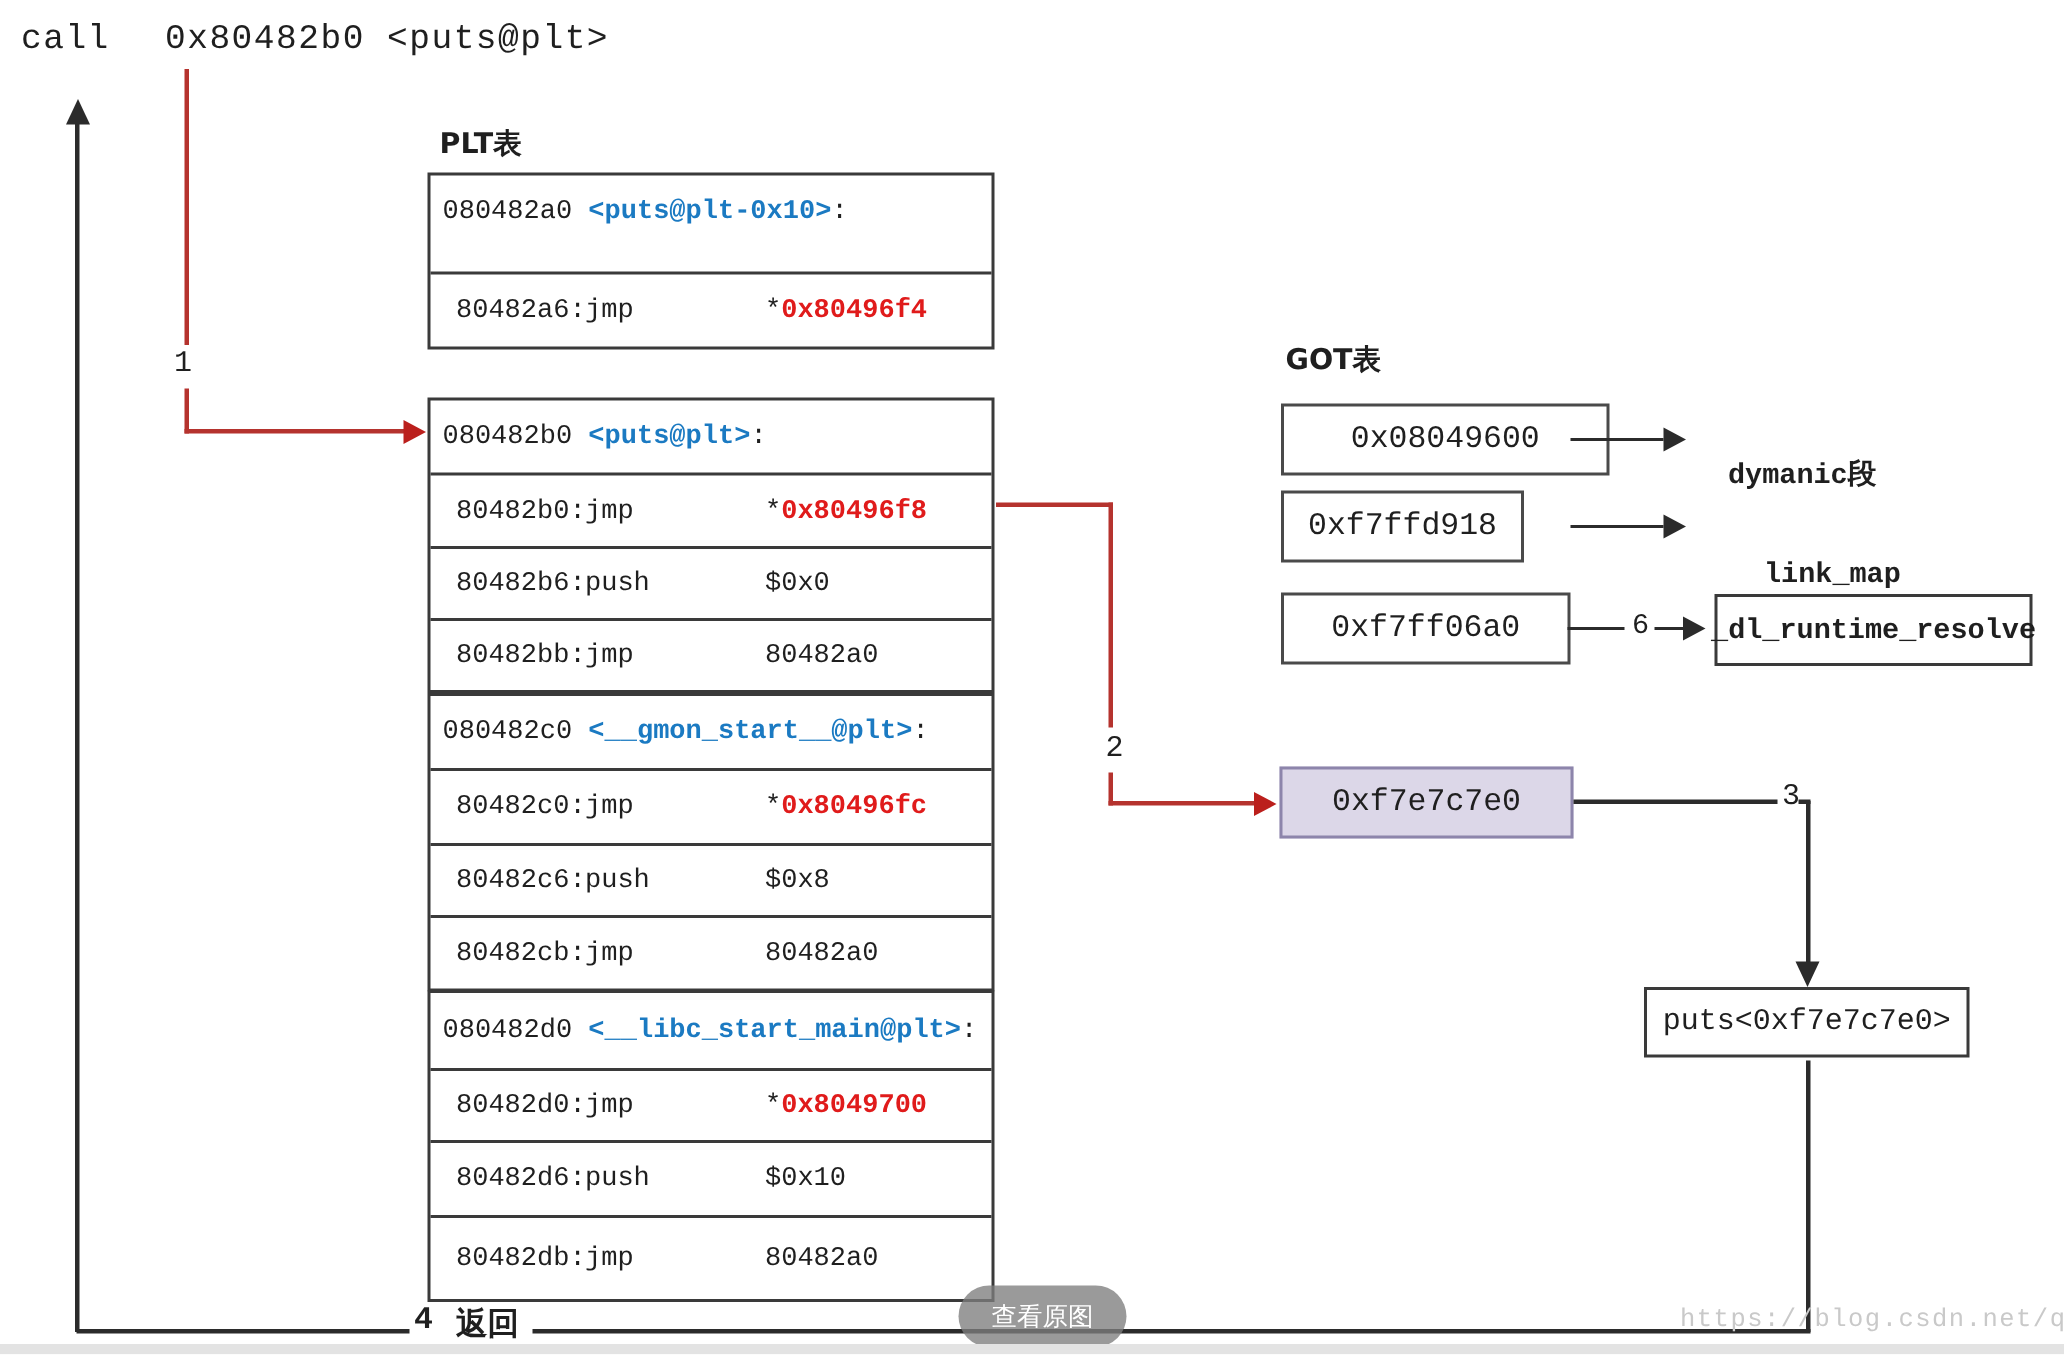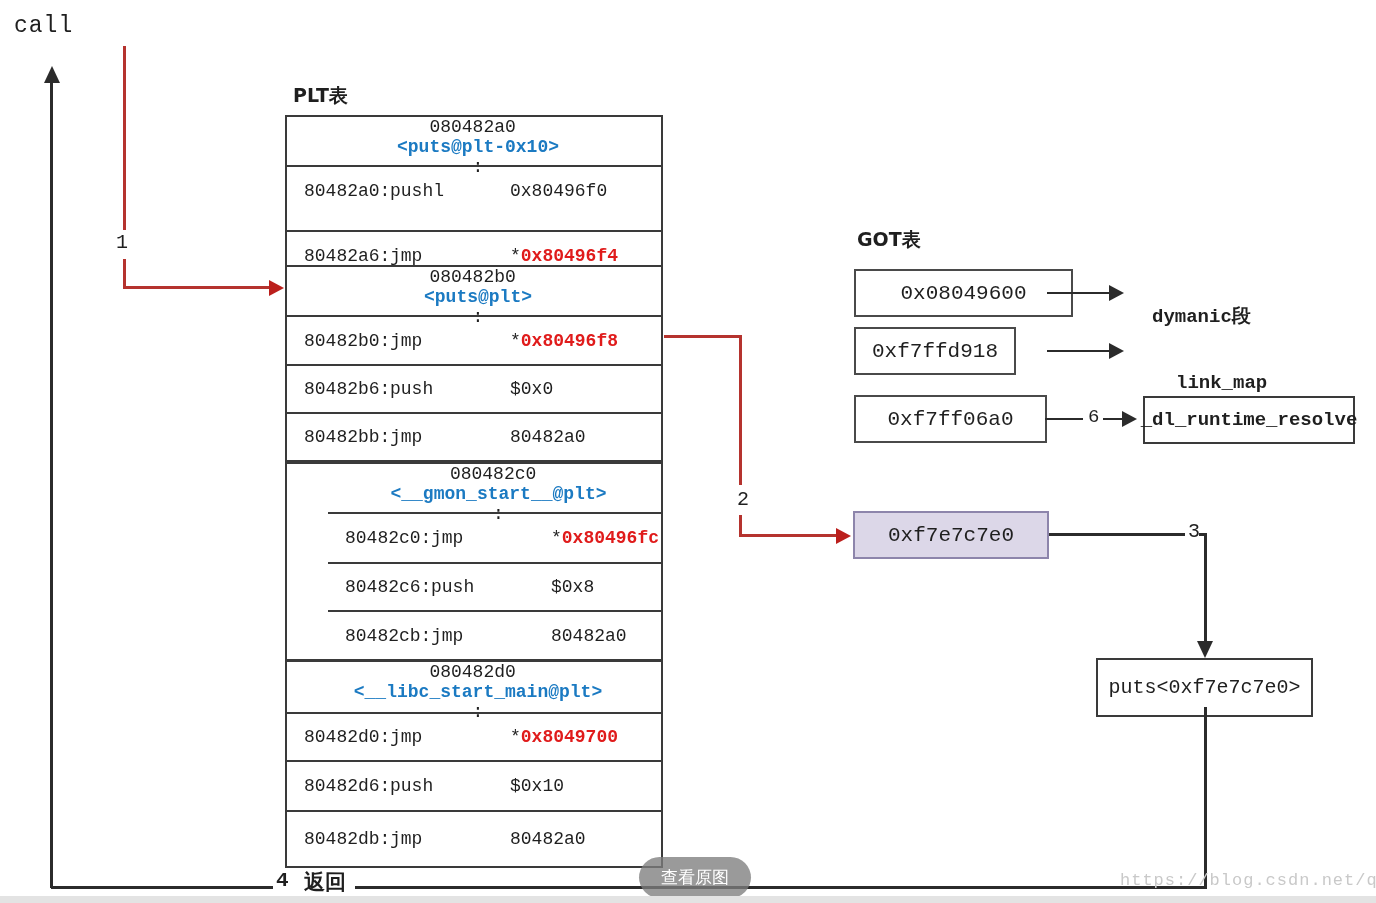"0x80482b0 <puts@plt>" span.abs { html: none -> <span>0x80482b0 &lt;puts@plt&gt;</span> }
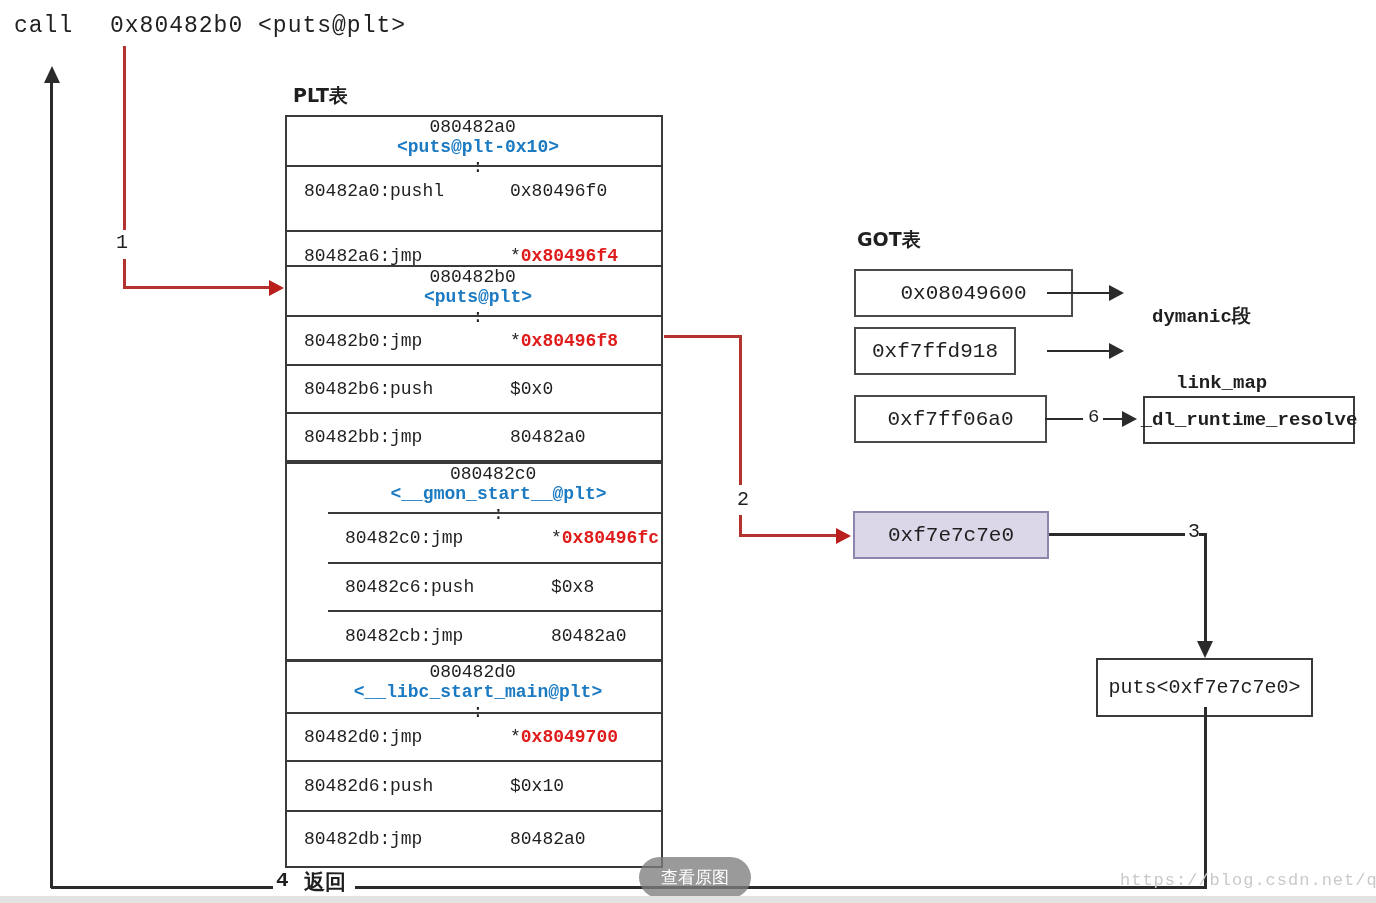"080482a0" .plt-row:first-child { flex-direction: column -> none }
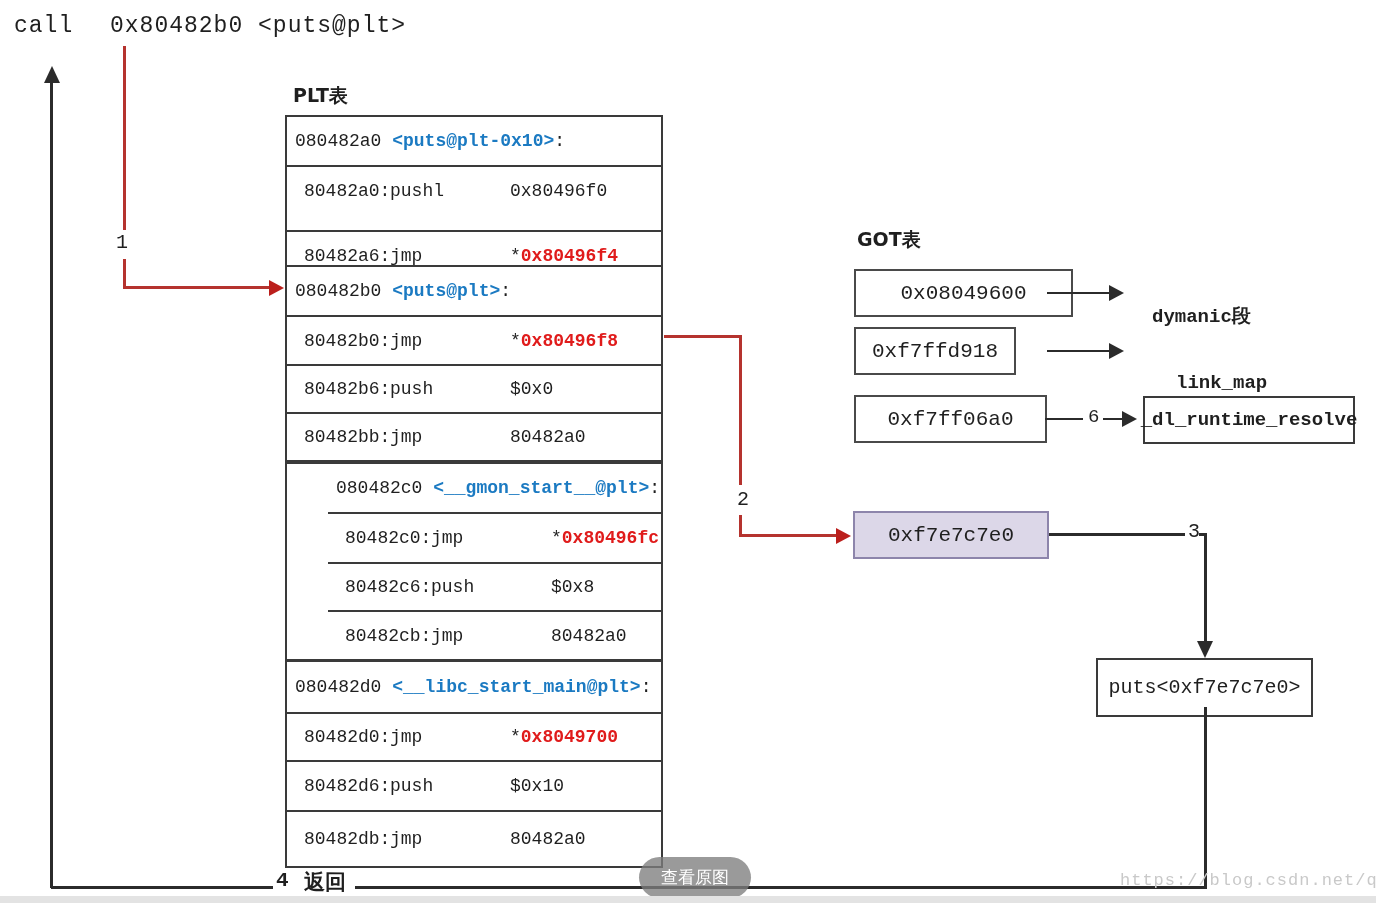"80482a0:" div.plt-row { html: <div><span>80482a0:</span><span>pushl</span><span>0x80496f0</span></div> -> none }
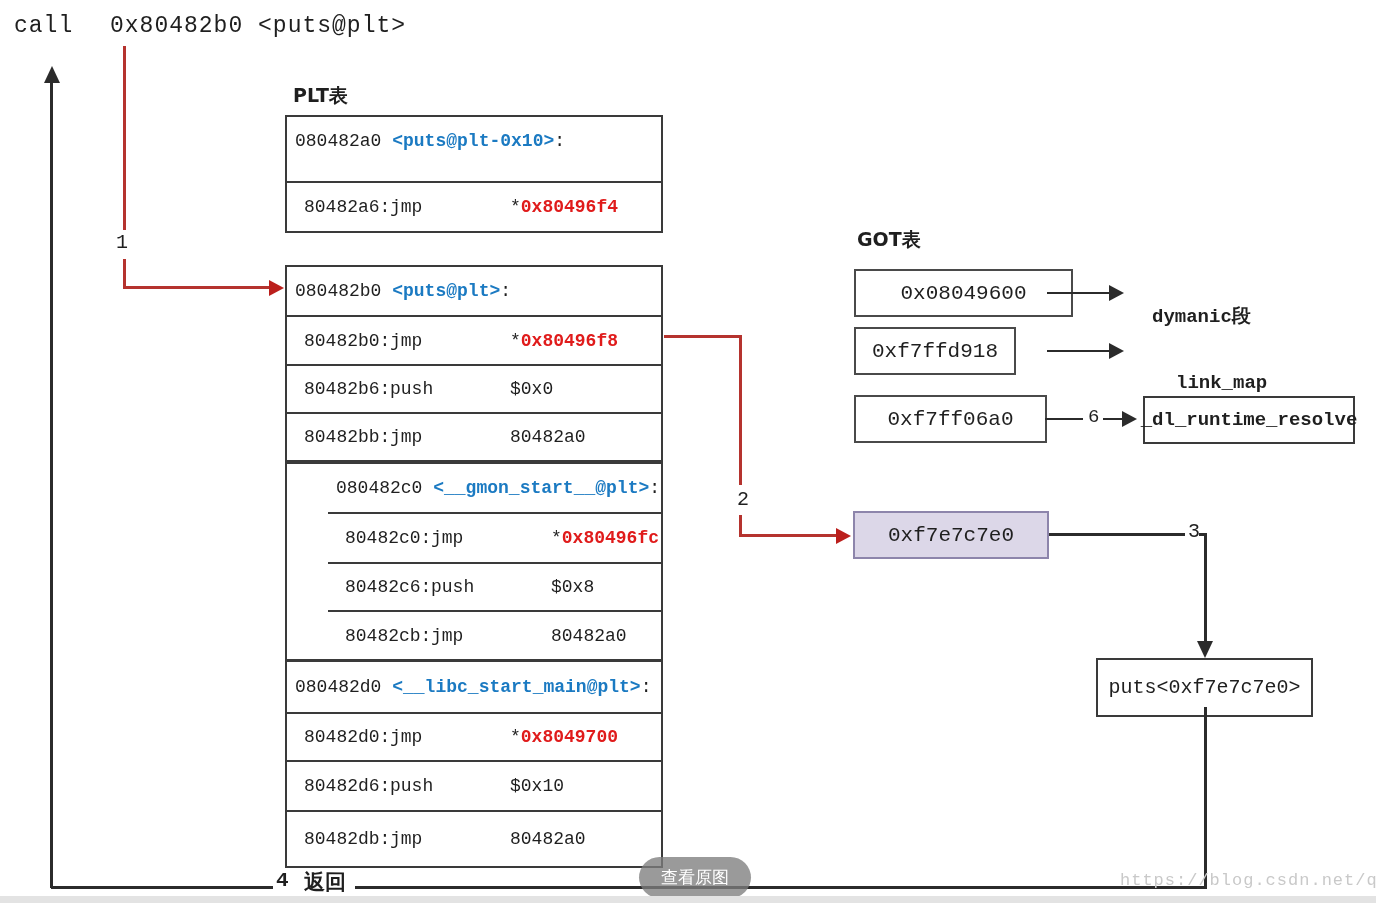"080482c0" div.plt-block { padding-left: 41px -> none }
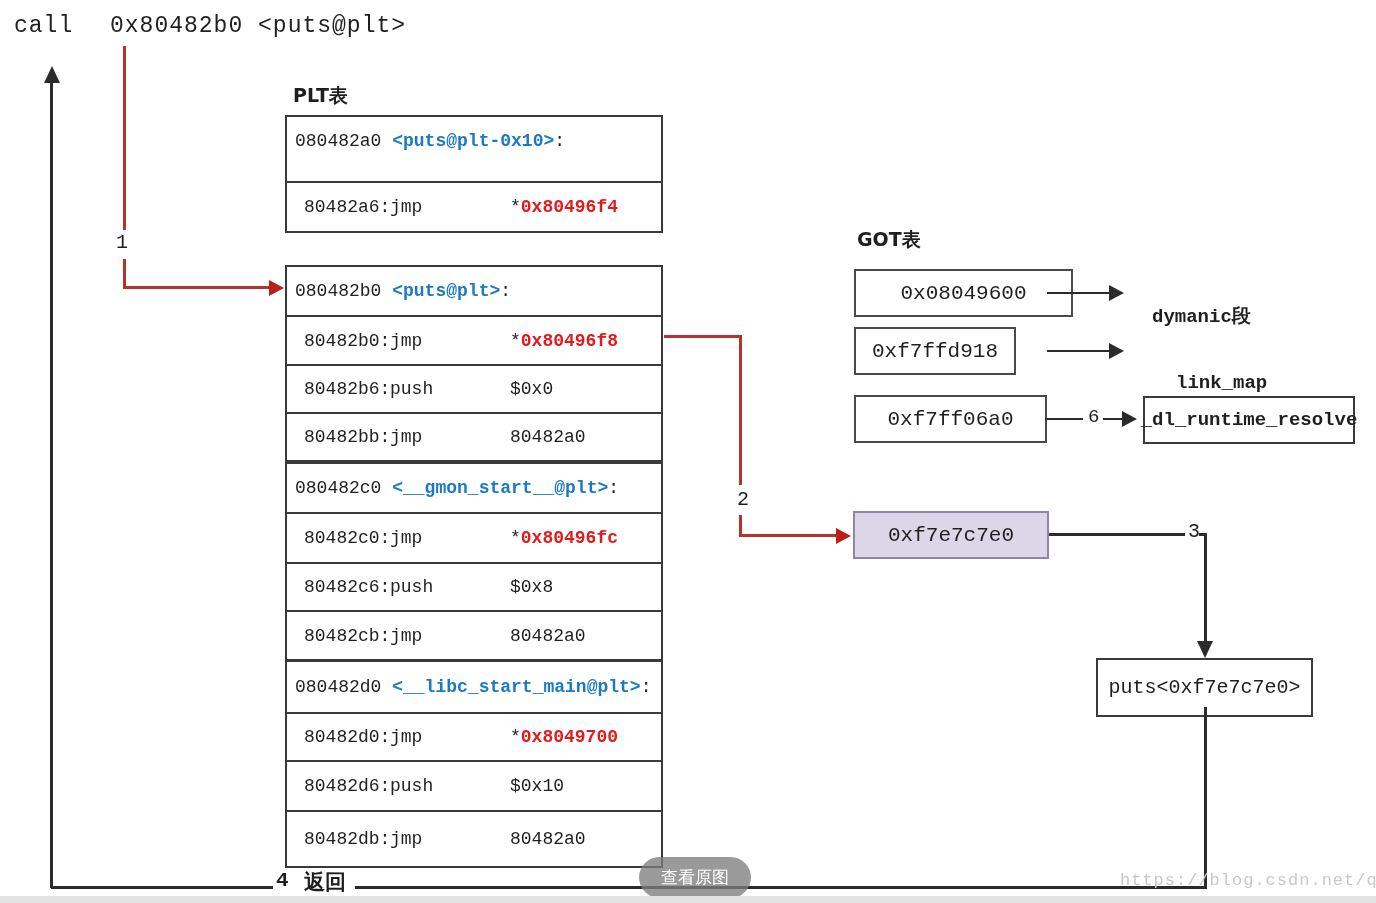"puts<0xf7e7c7e0>" div.box { height: 59px -> 47px }
